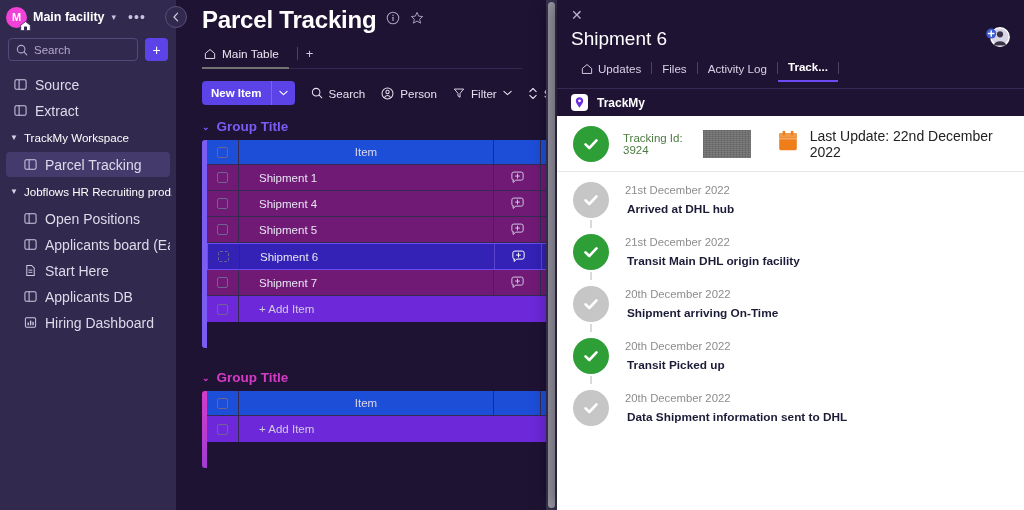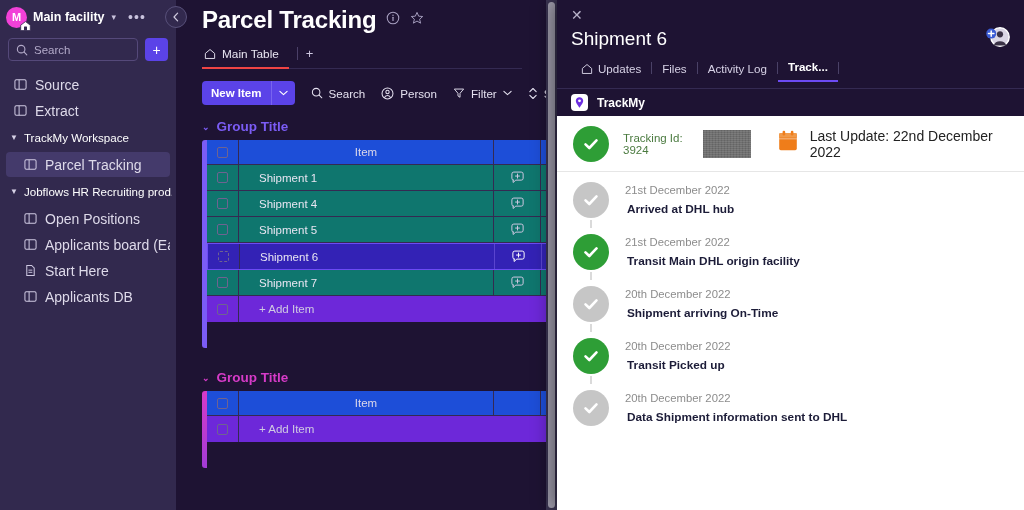"Main Table" .tab { border-bottom: 2px solid #ef4444 -> 2px solid #737373 }
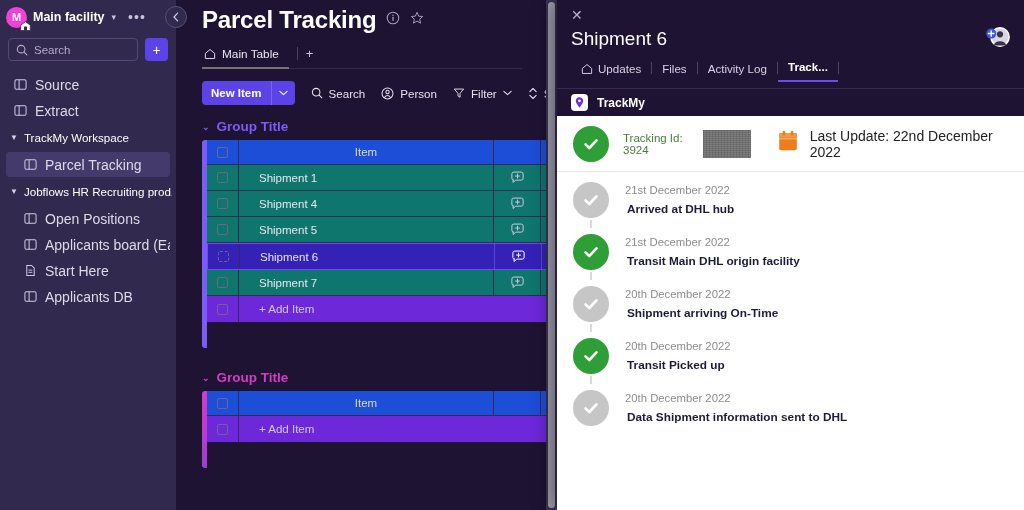"Shipment 1" .row { background: #0f766e -> #701a75 }
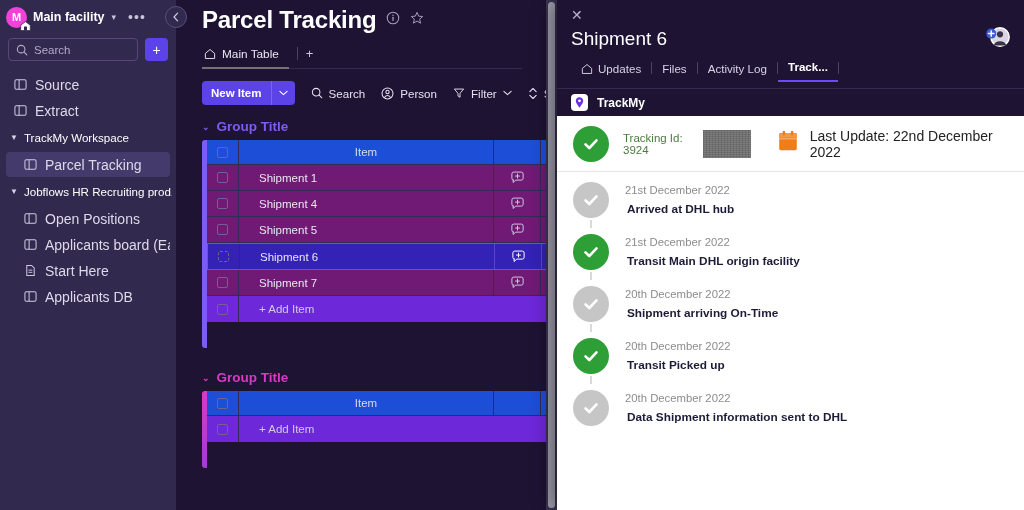"Hiring Dashboard" div.nav-item { html: none -> <div> <span> <svg> <rect></rect> <rect></rect> <rect></rect> <rect></rect> </svg> </span> <span>Hiring Dashboard</span> </div> }
